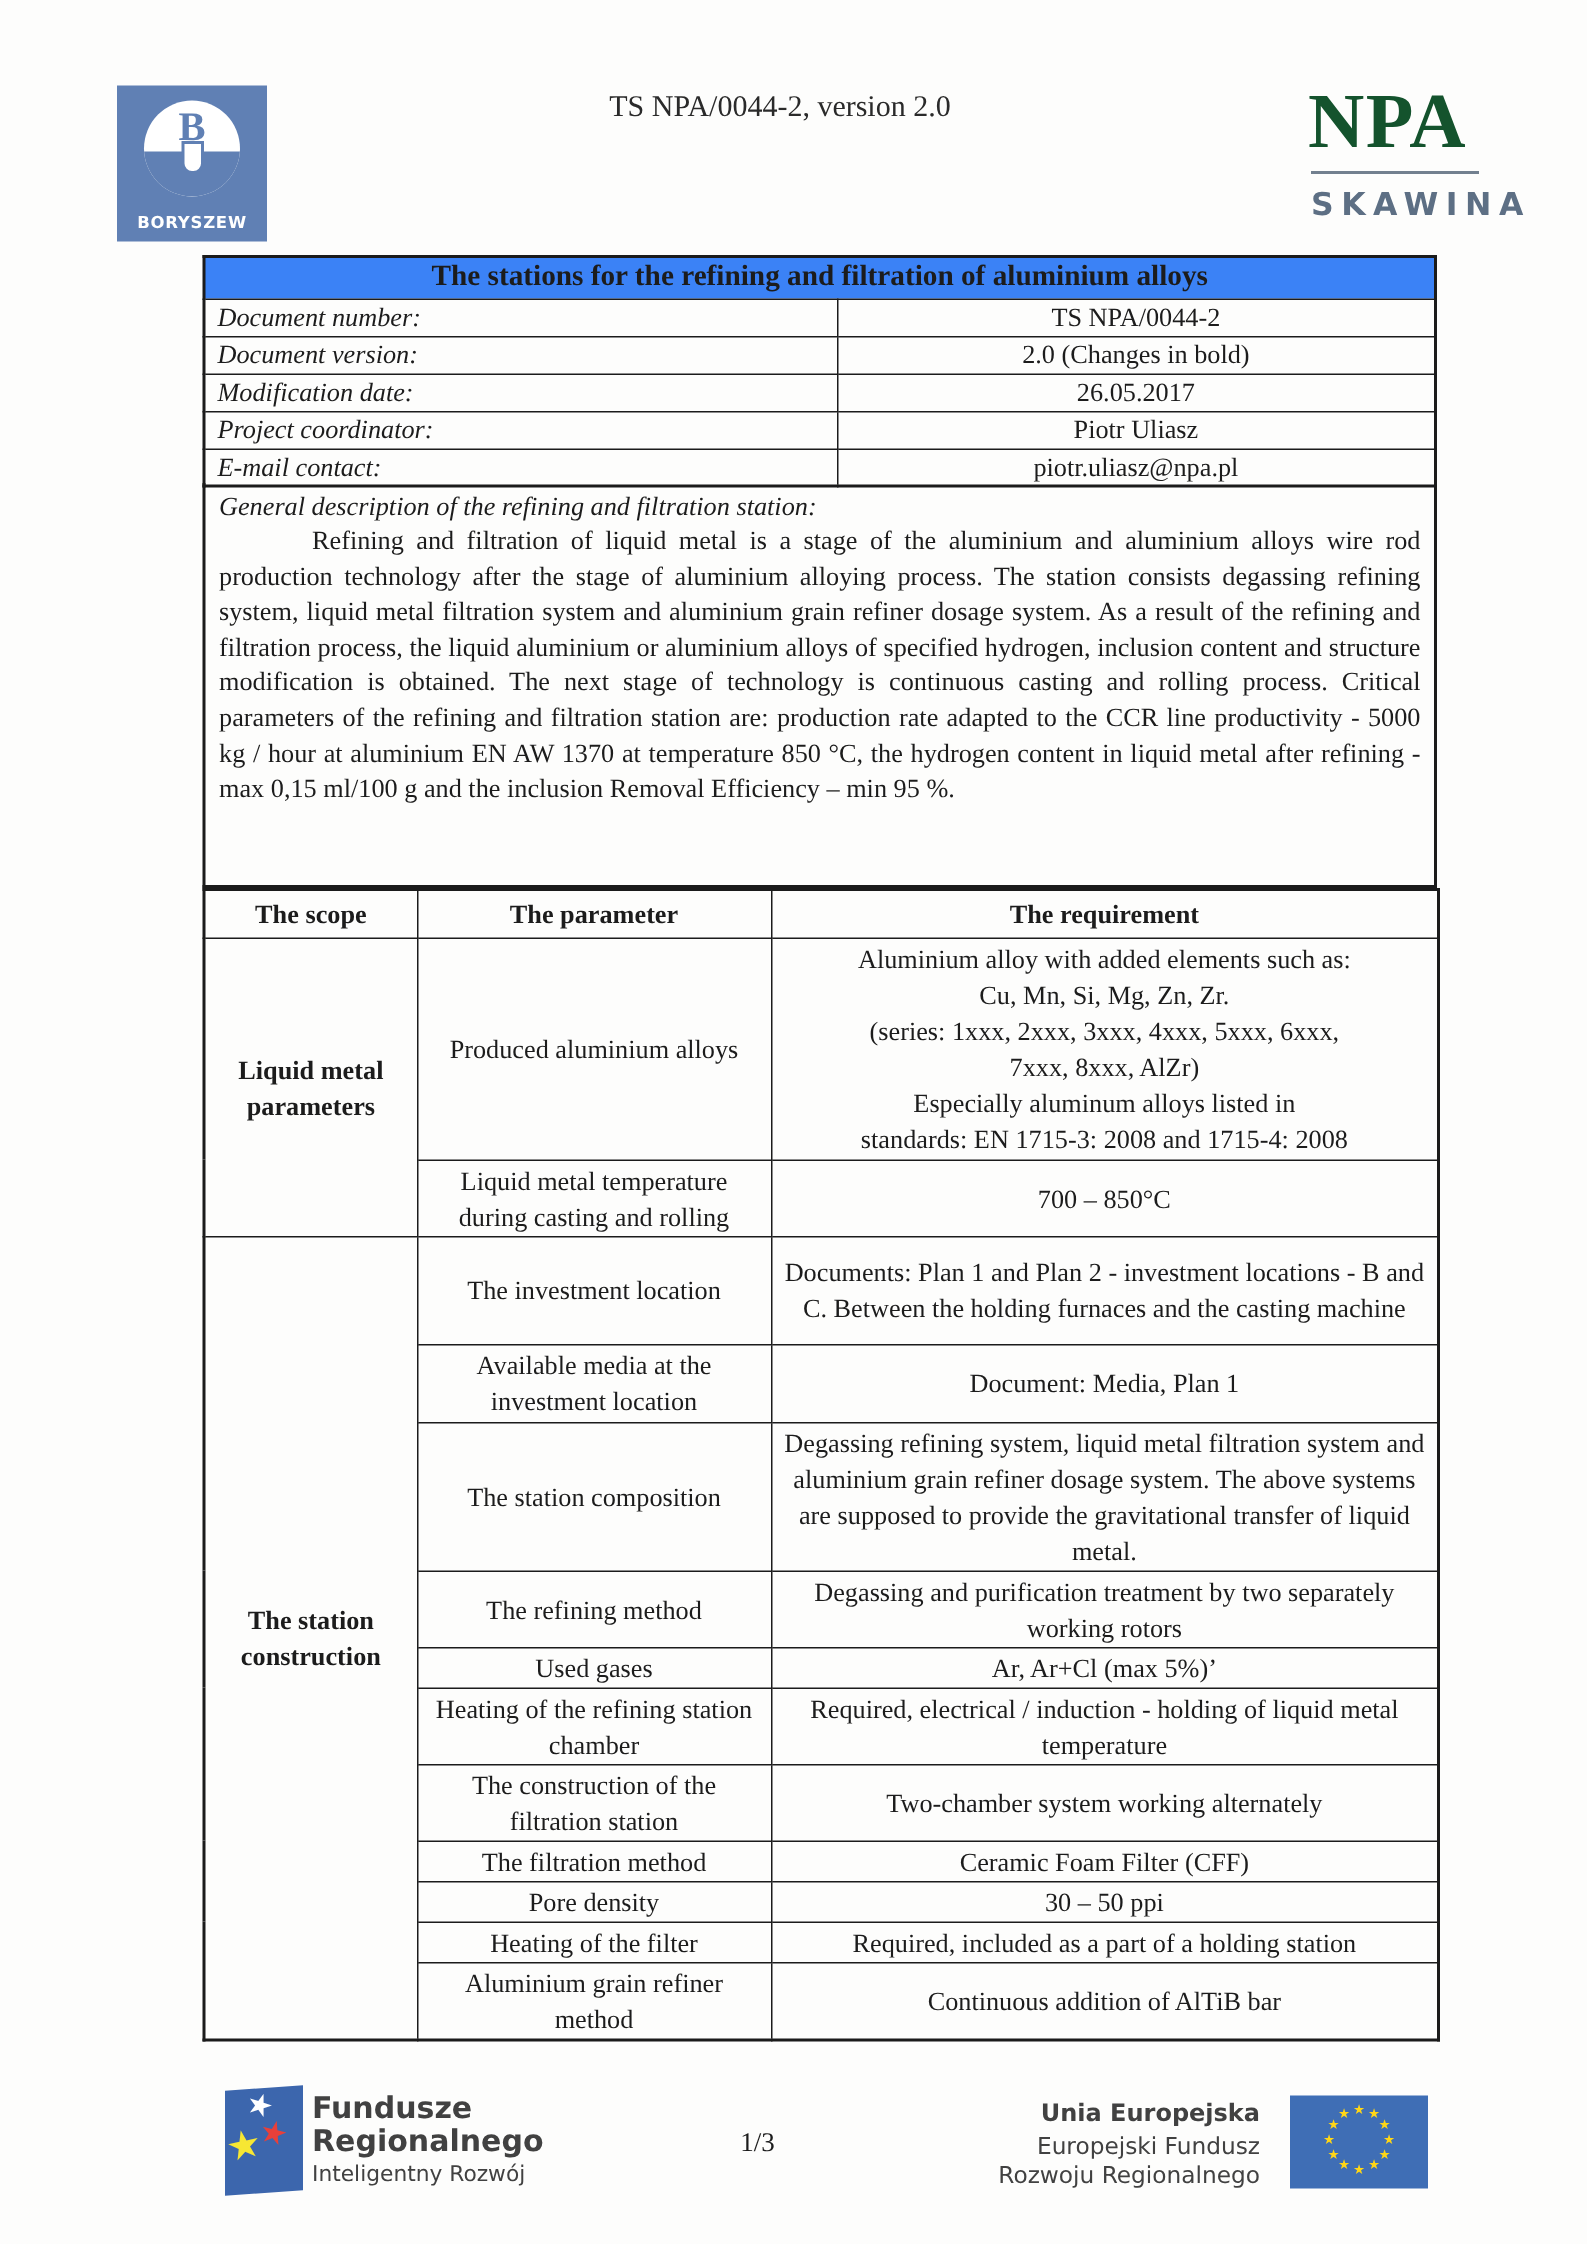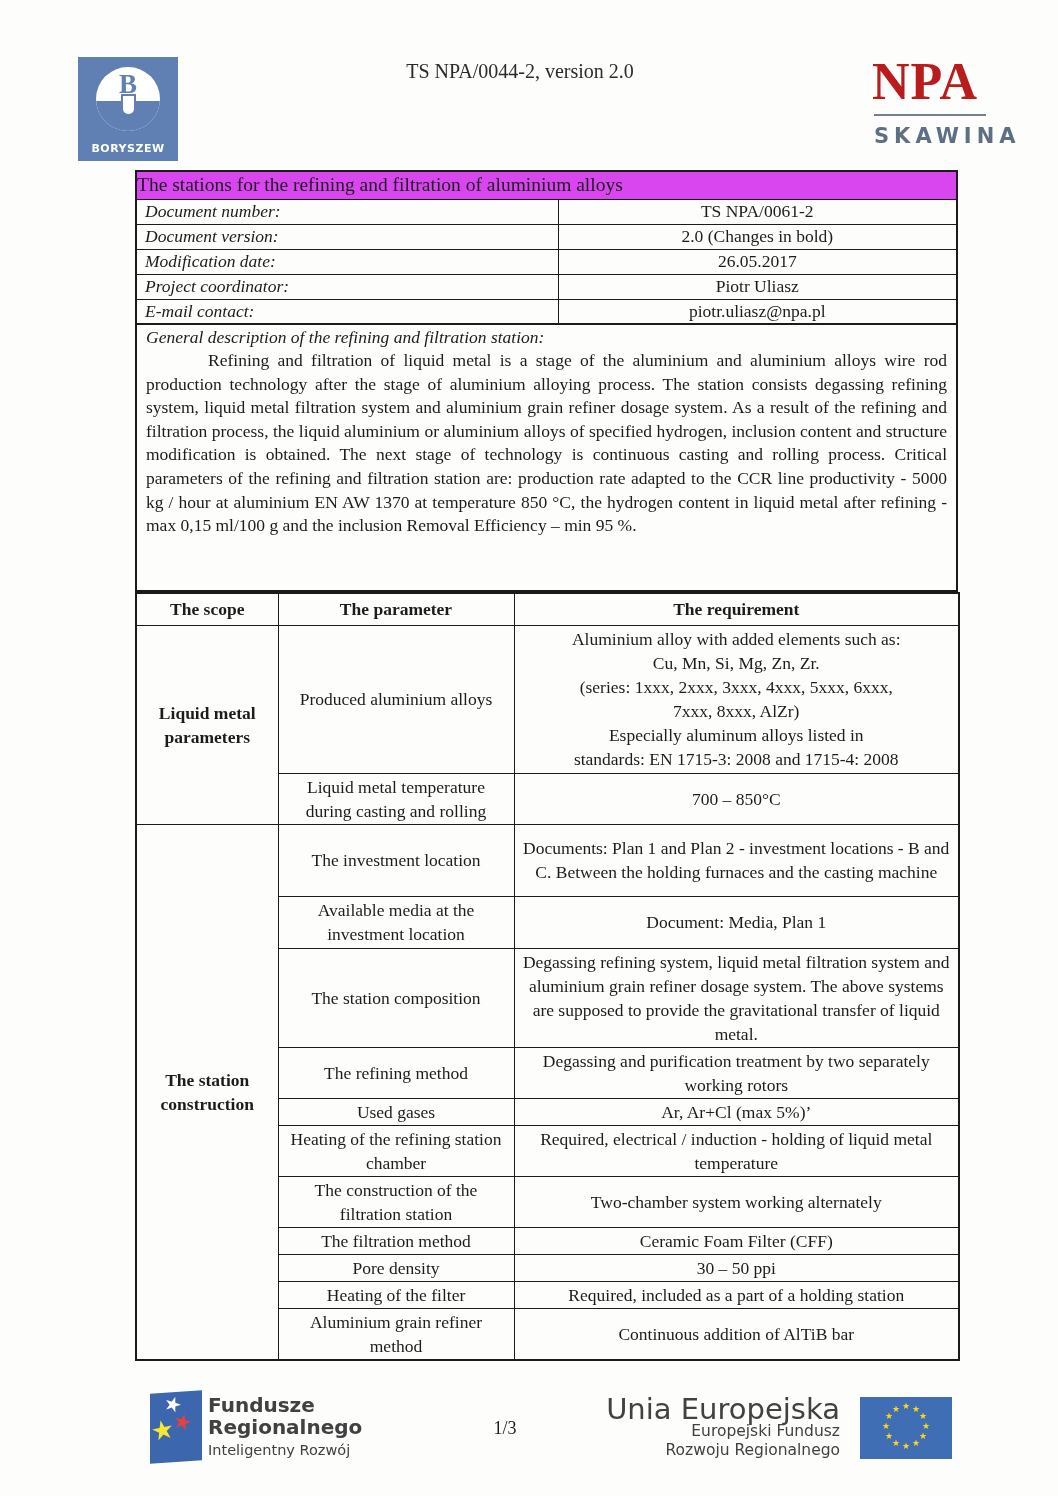"NPA" .npa-name { color: #b91c1c -> #14532d }
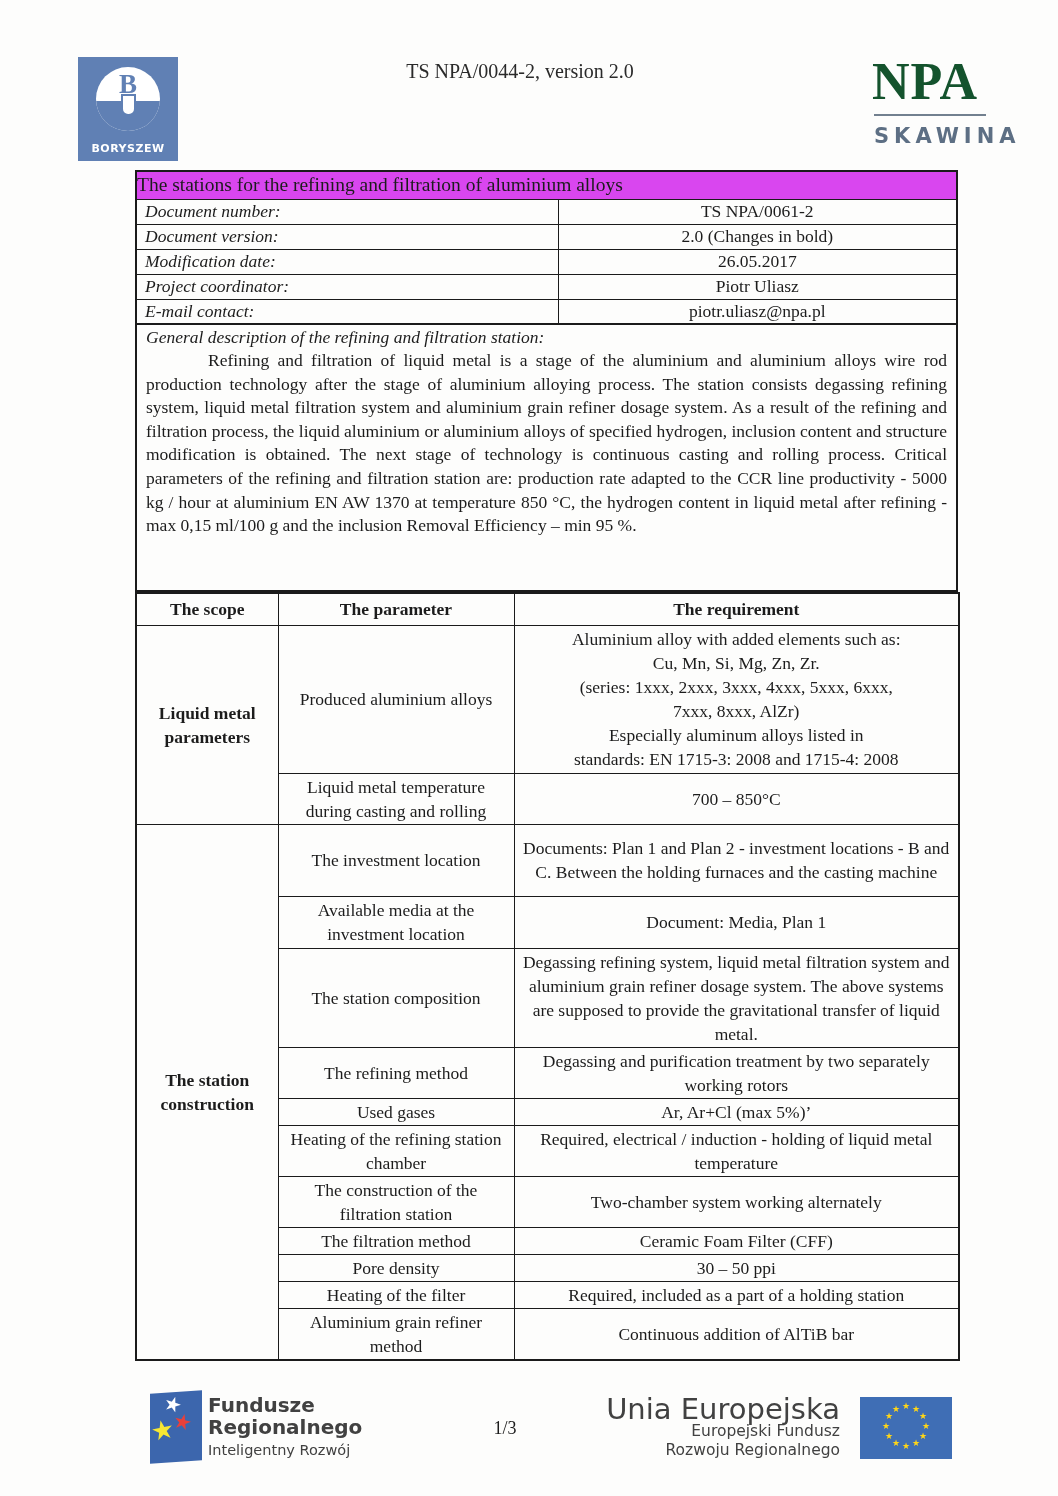"The stations for the refining" .info .title-cell { background: #d946ef -> #3b82f6; font-weight: normal -> bold; text-align: left -> center }
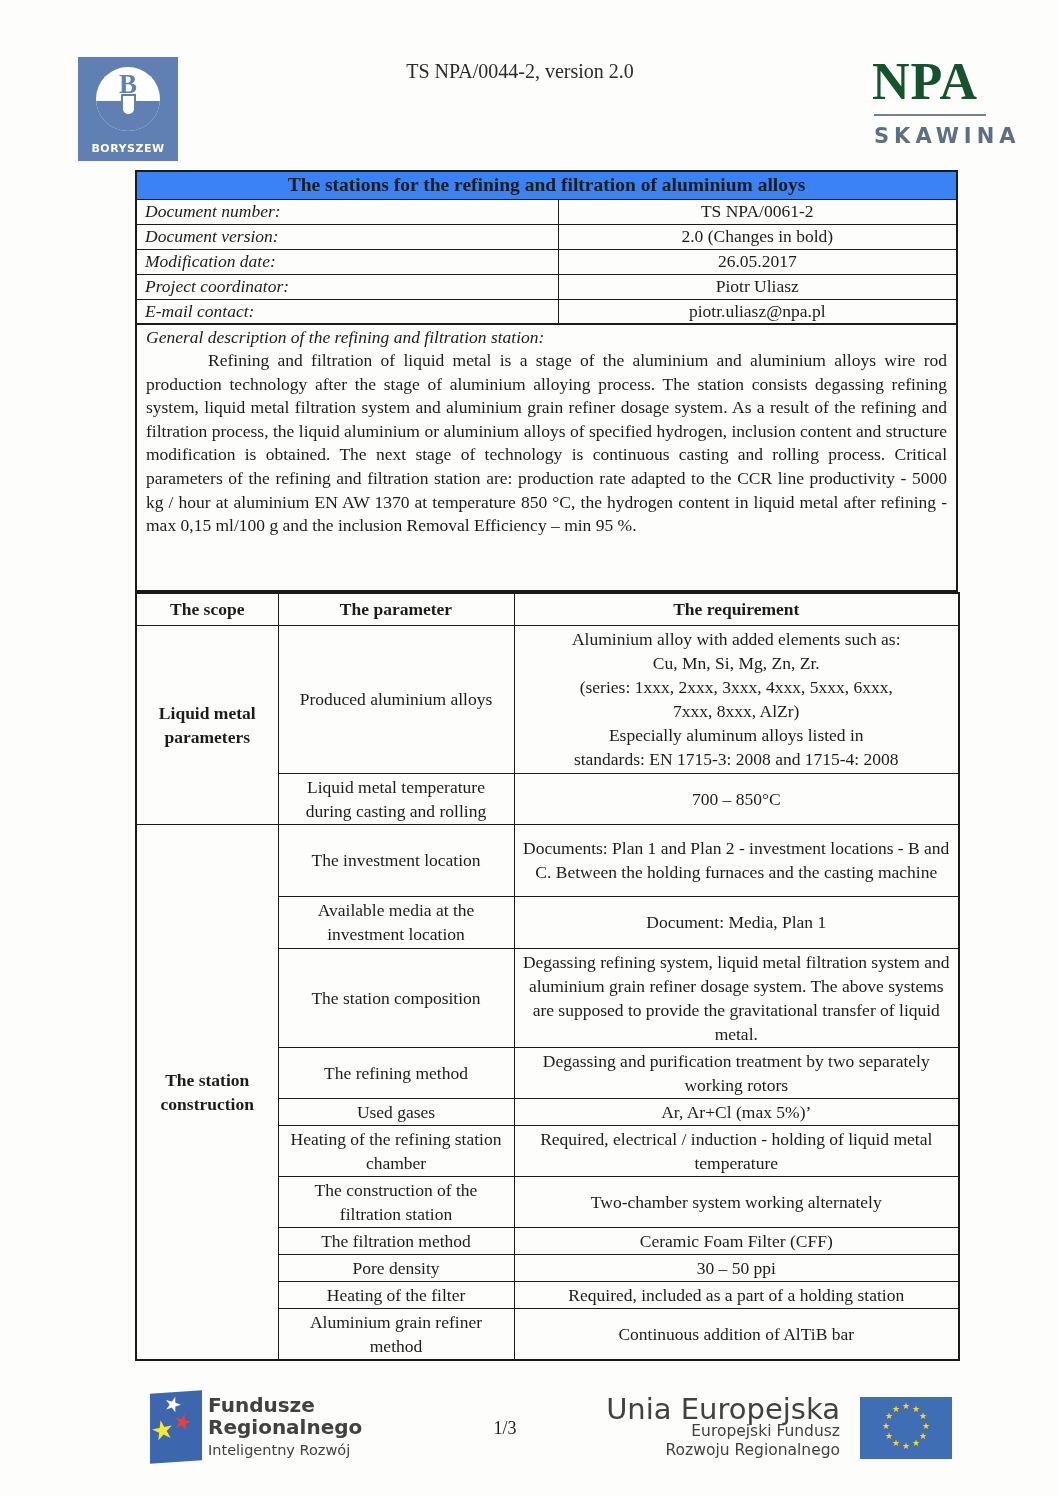"TS NPA/0061-2" td.val { text: NPA/0061-2 -> NPA/0044-2 }
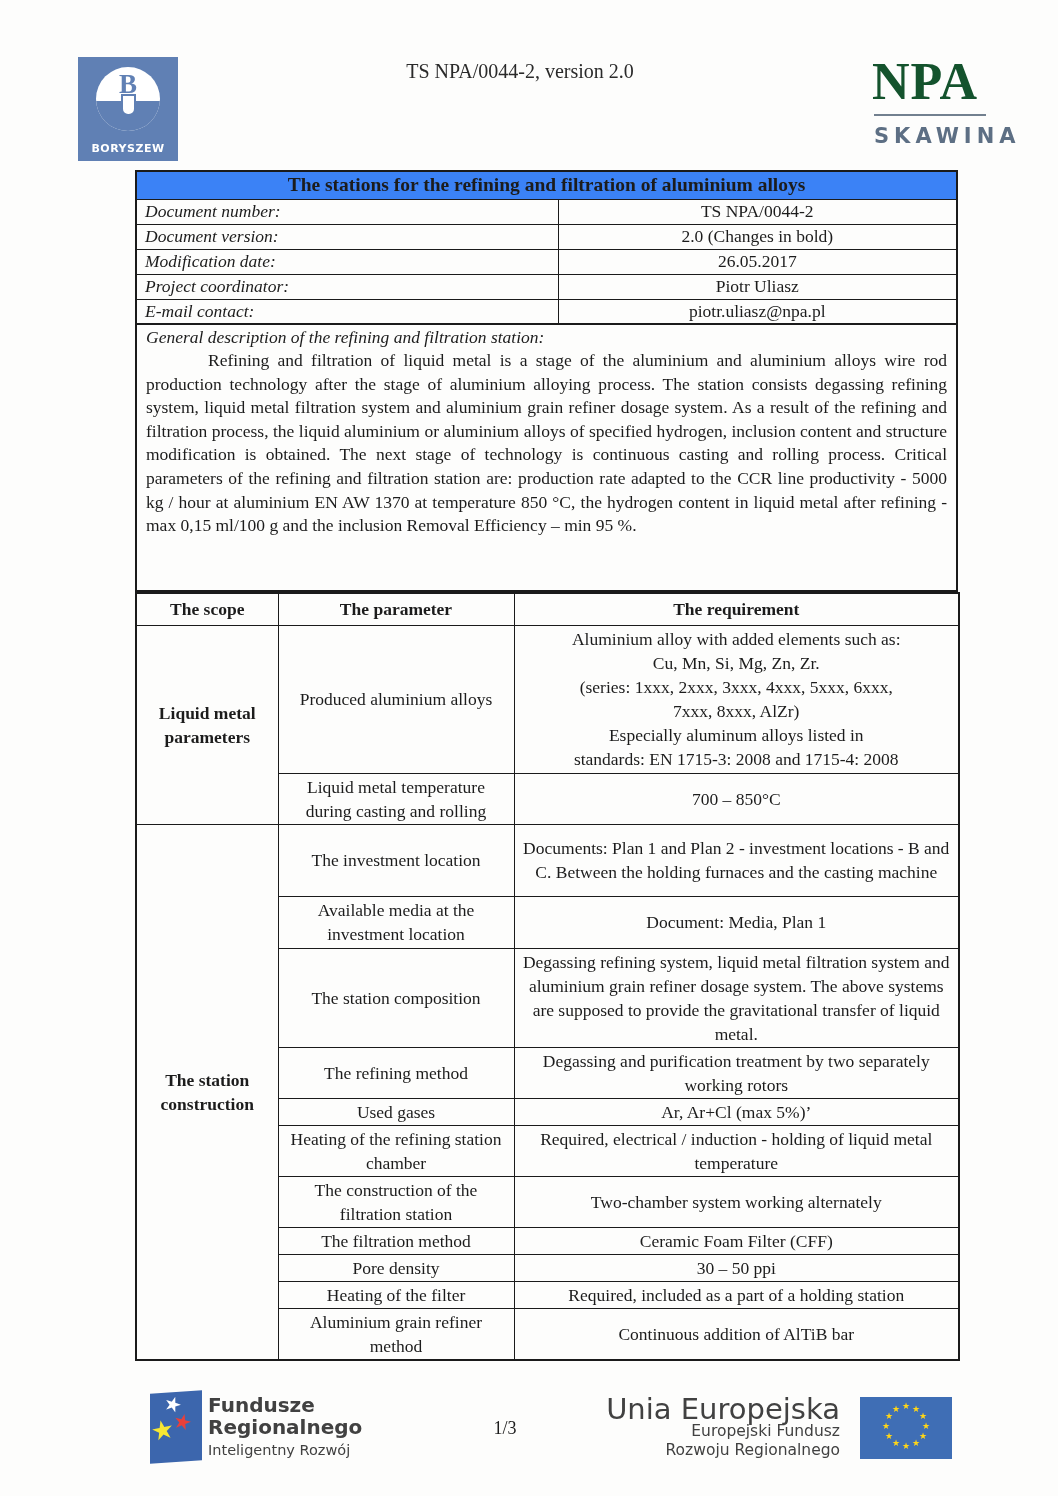"Unia Europejska" .ue-text .big { font-size: 29px -> 16px; font-weight: normal -> bold }
